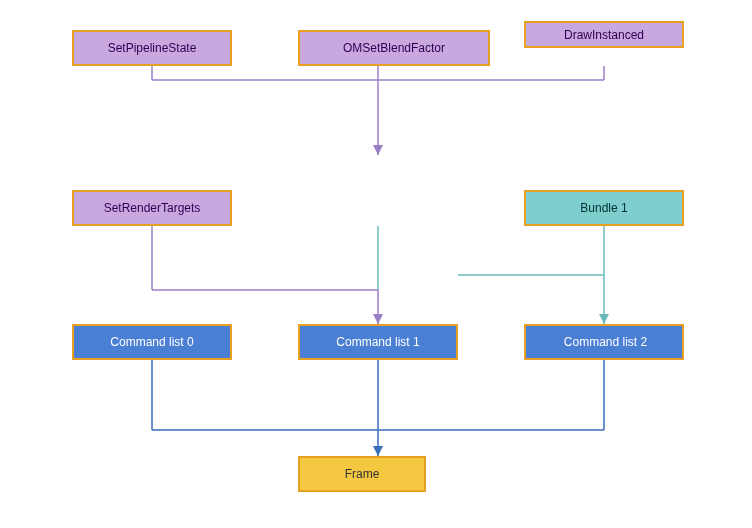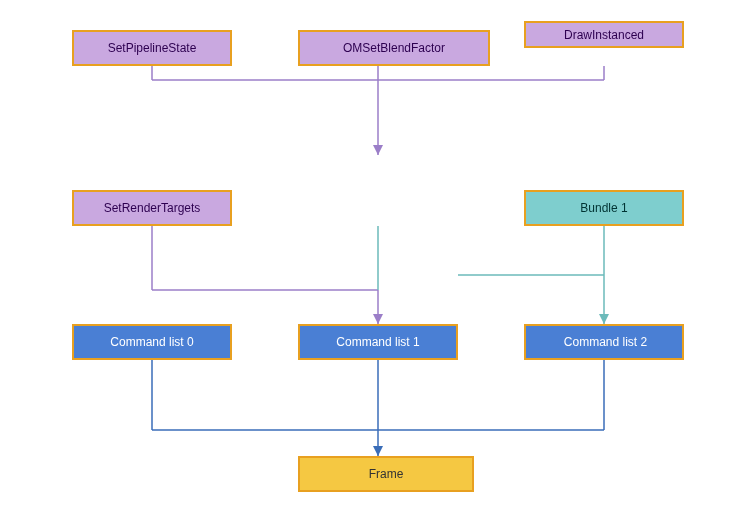"Frame" div.node { width: 176px -> 128px }
